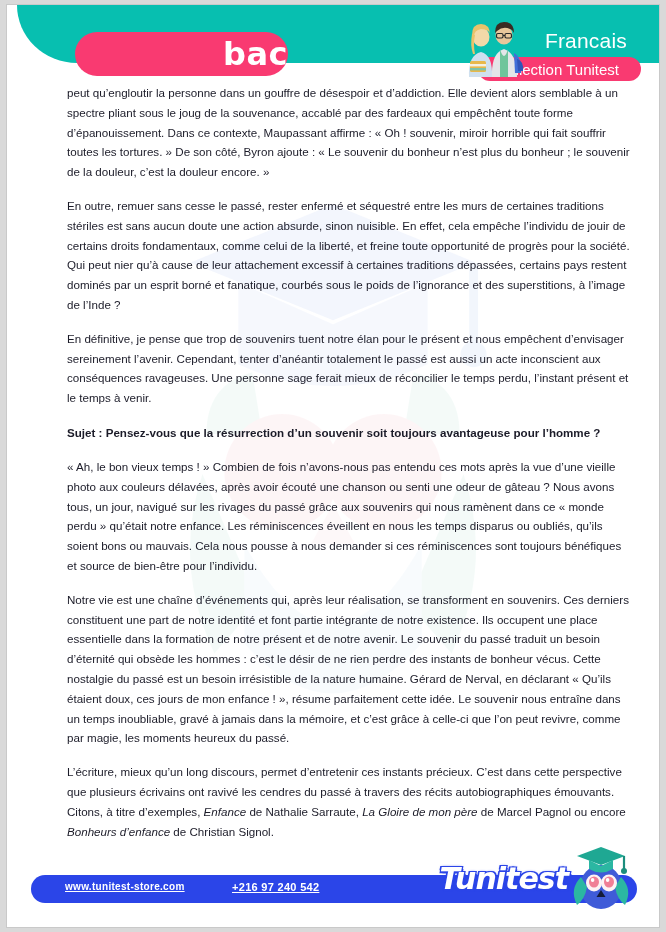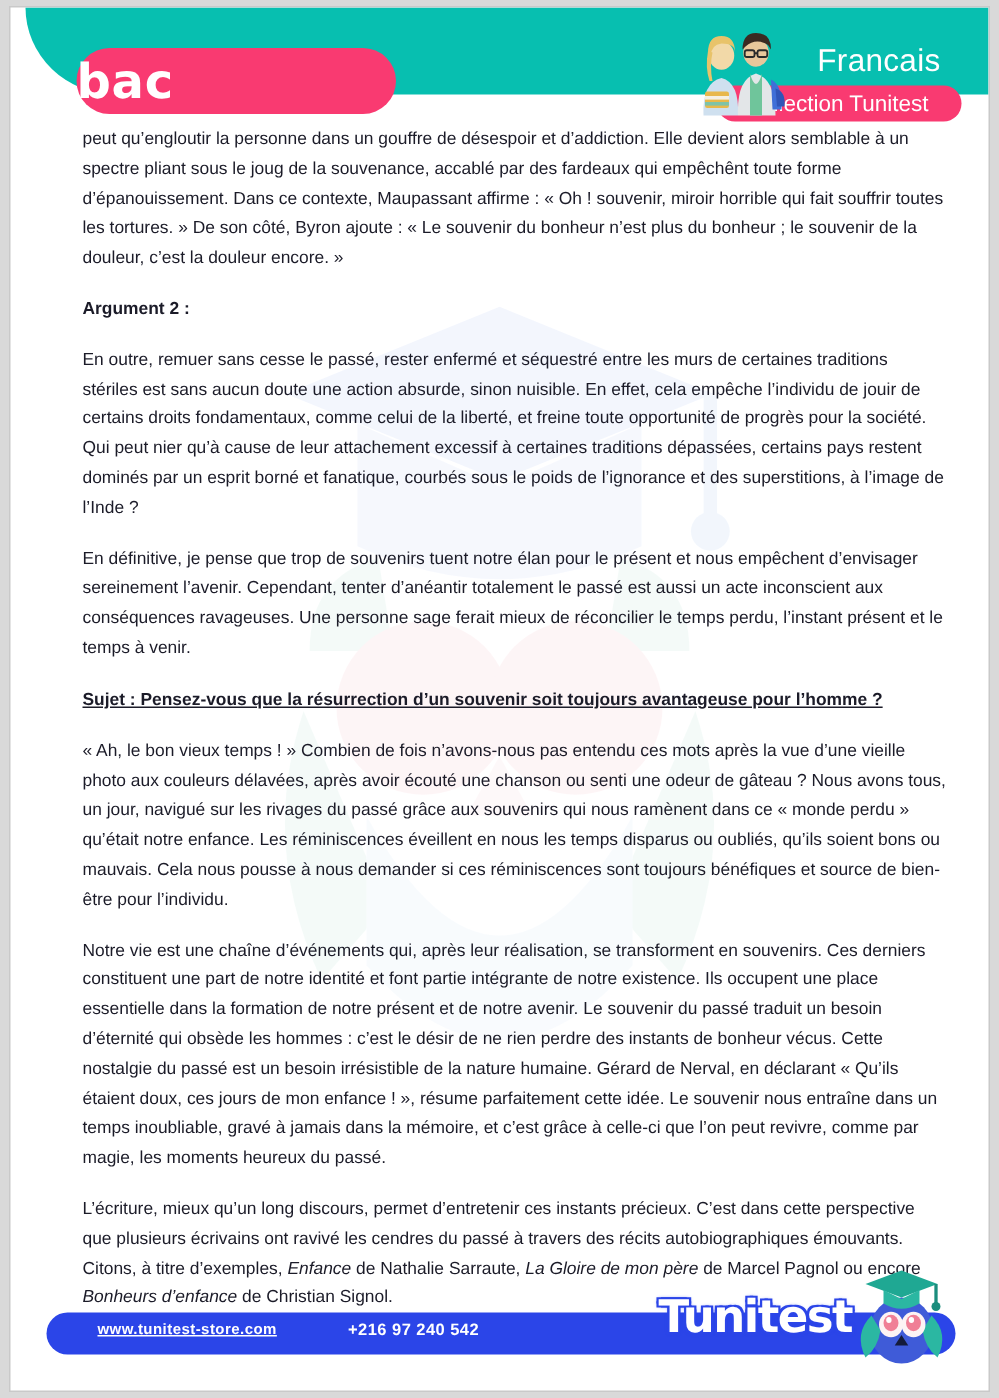"bac" .bac-pill { justify-content: flex-start -> flex-end; left: 44px -> 68px }
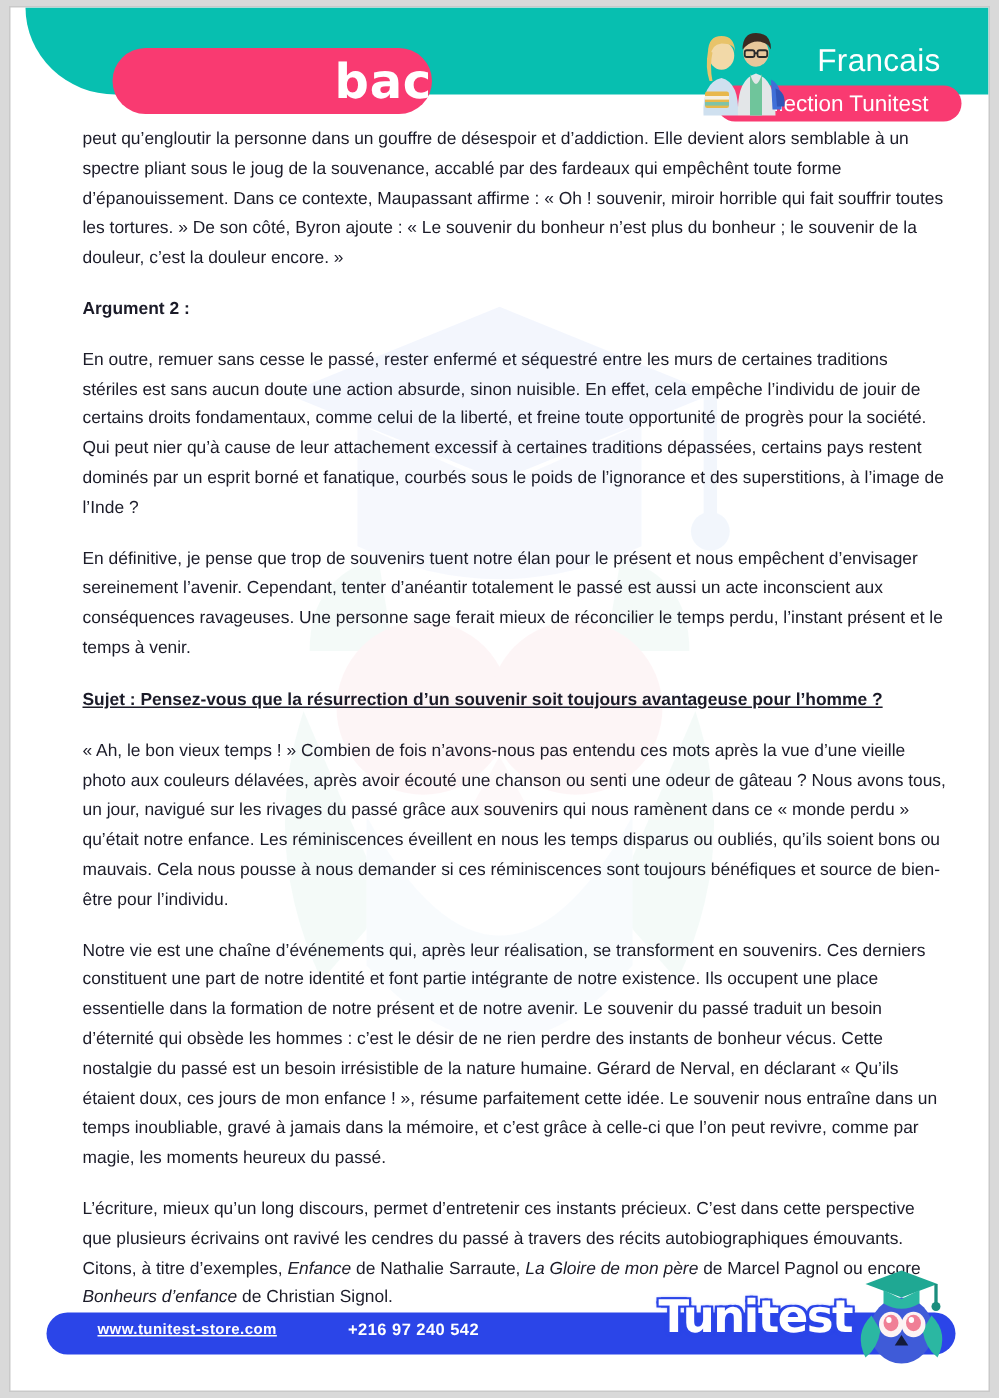"peut qu’engloutir la personne dans" .content p { margin: 0 0 14px 4px -> 0 0 14px 16px }
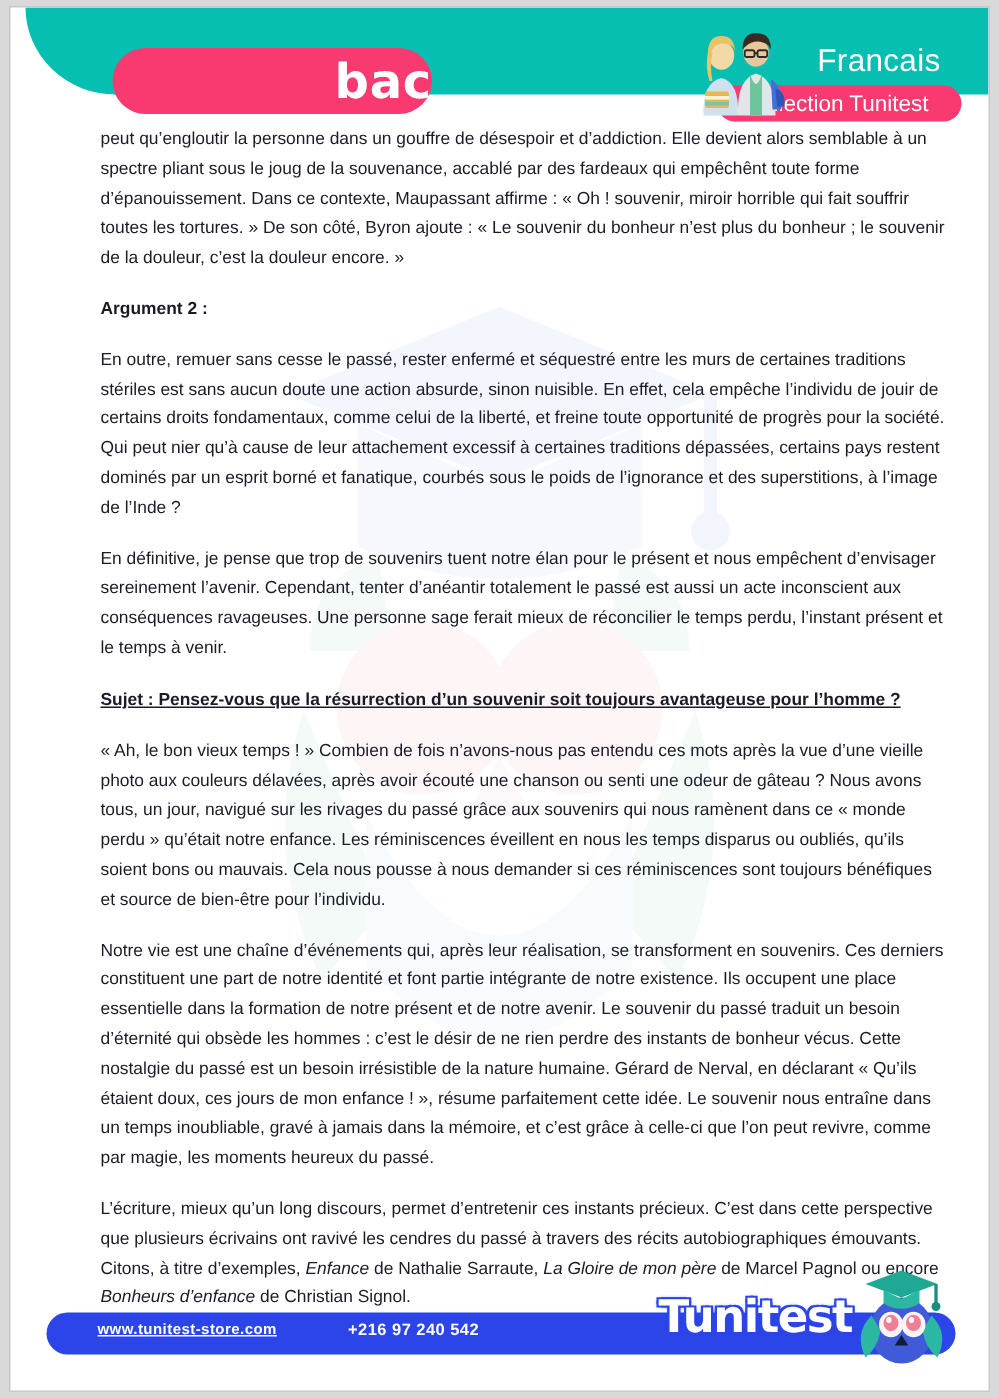"Argument 2 :" p.heading { html: <p>Argument 2 :</p> -> none }
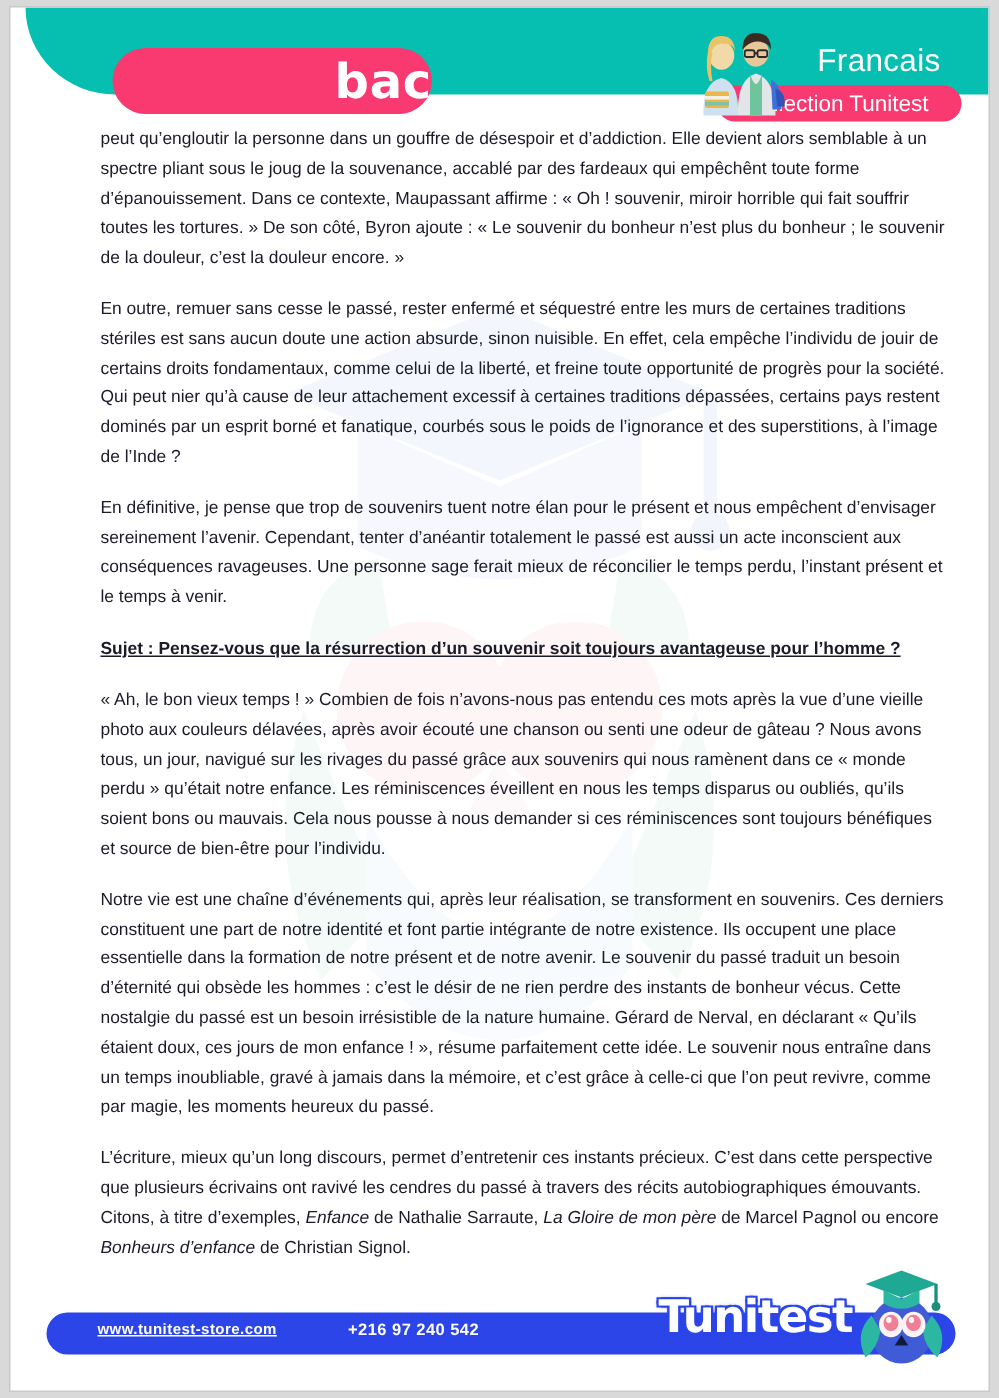"Sujet : Pensez-vous que la" .subject-line { text-decoration: underline -> none }
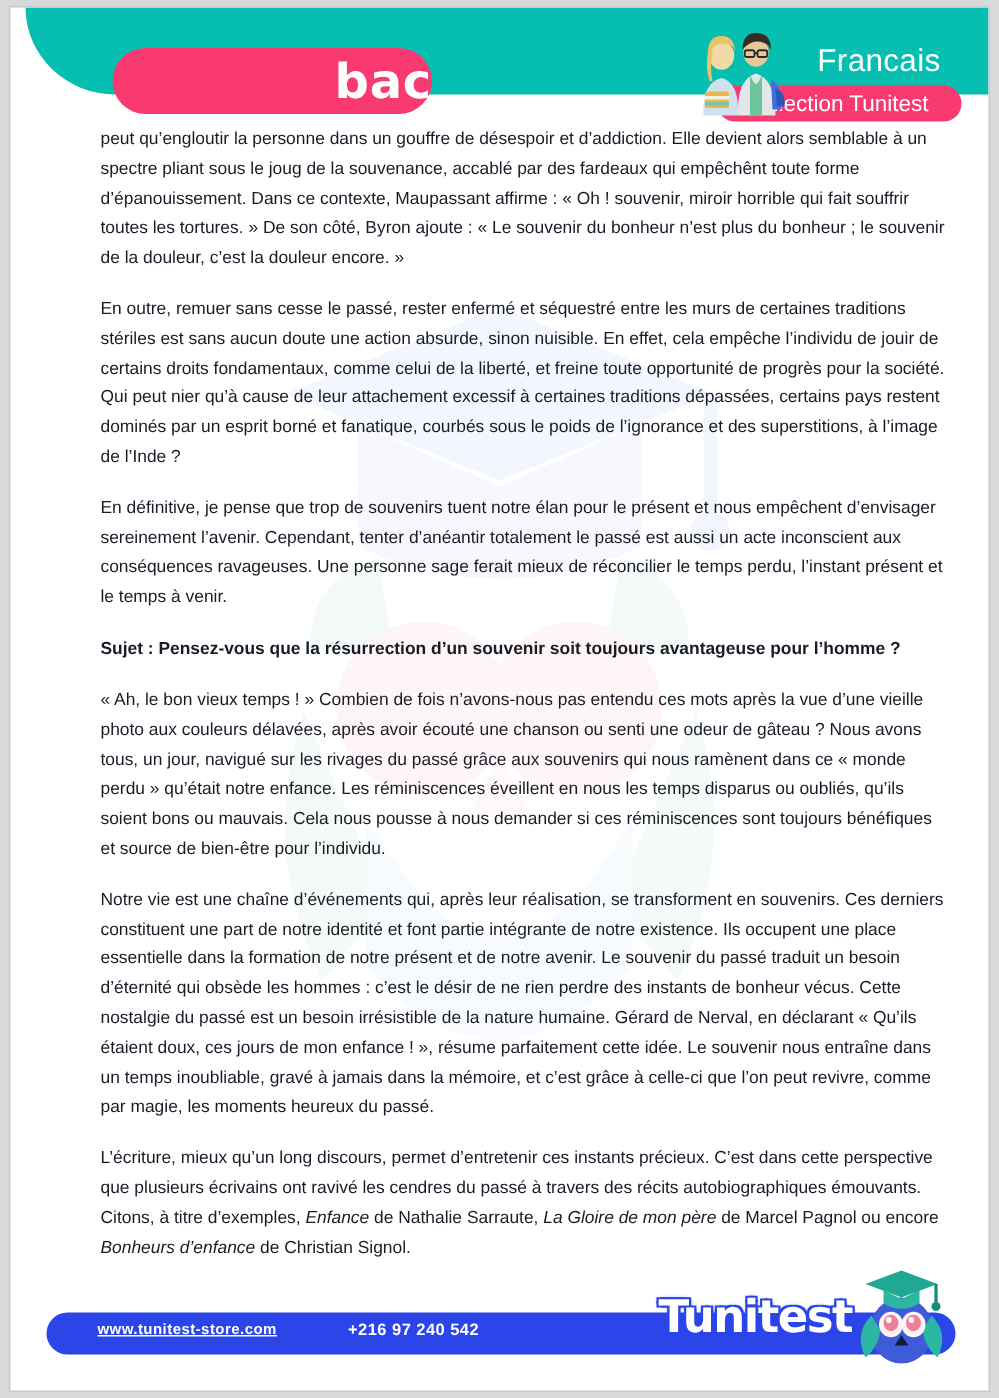"+216 97 240 542" .footer-phone { text-decoration: none -> underline }
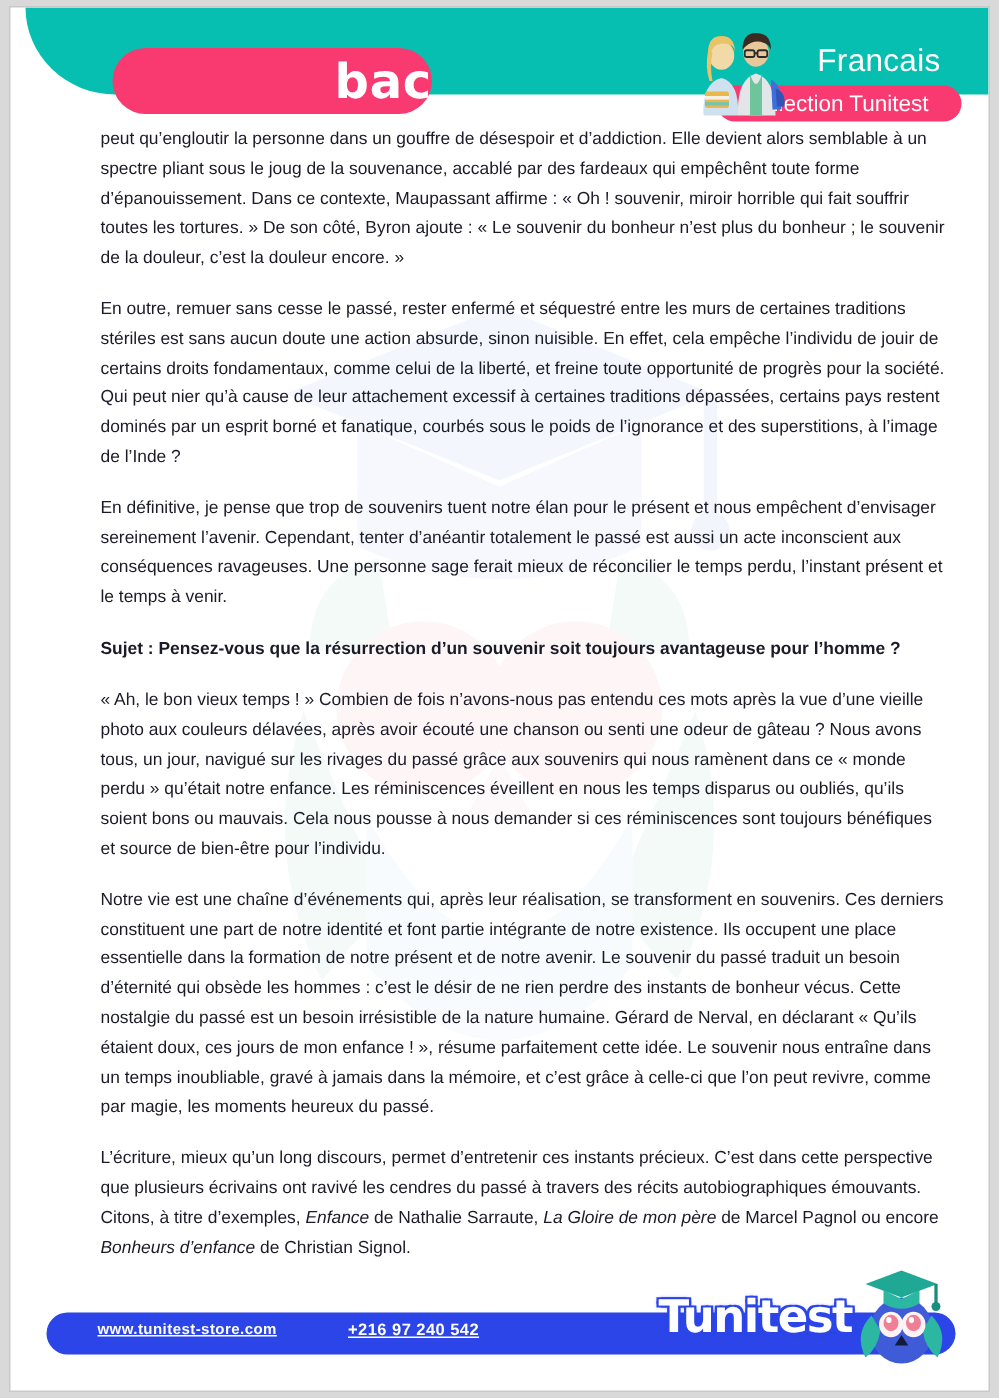"Tunitest" .footer-logo-text { font-style: none -> italic }
